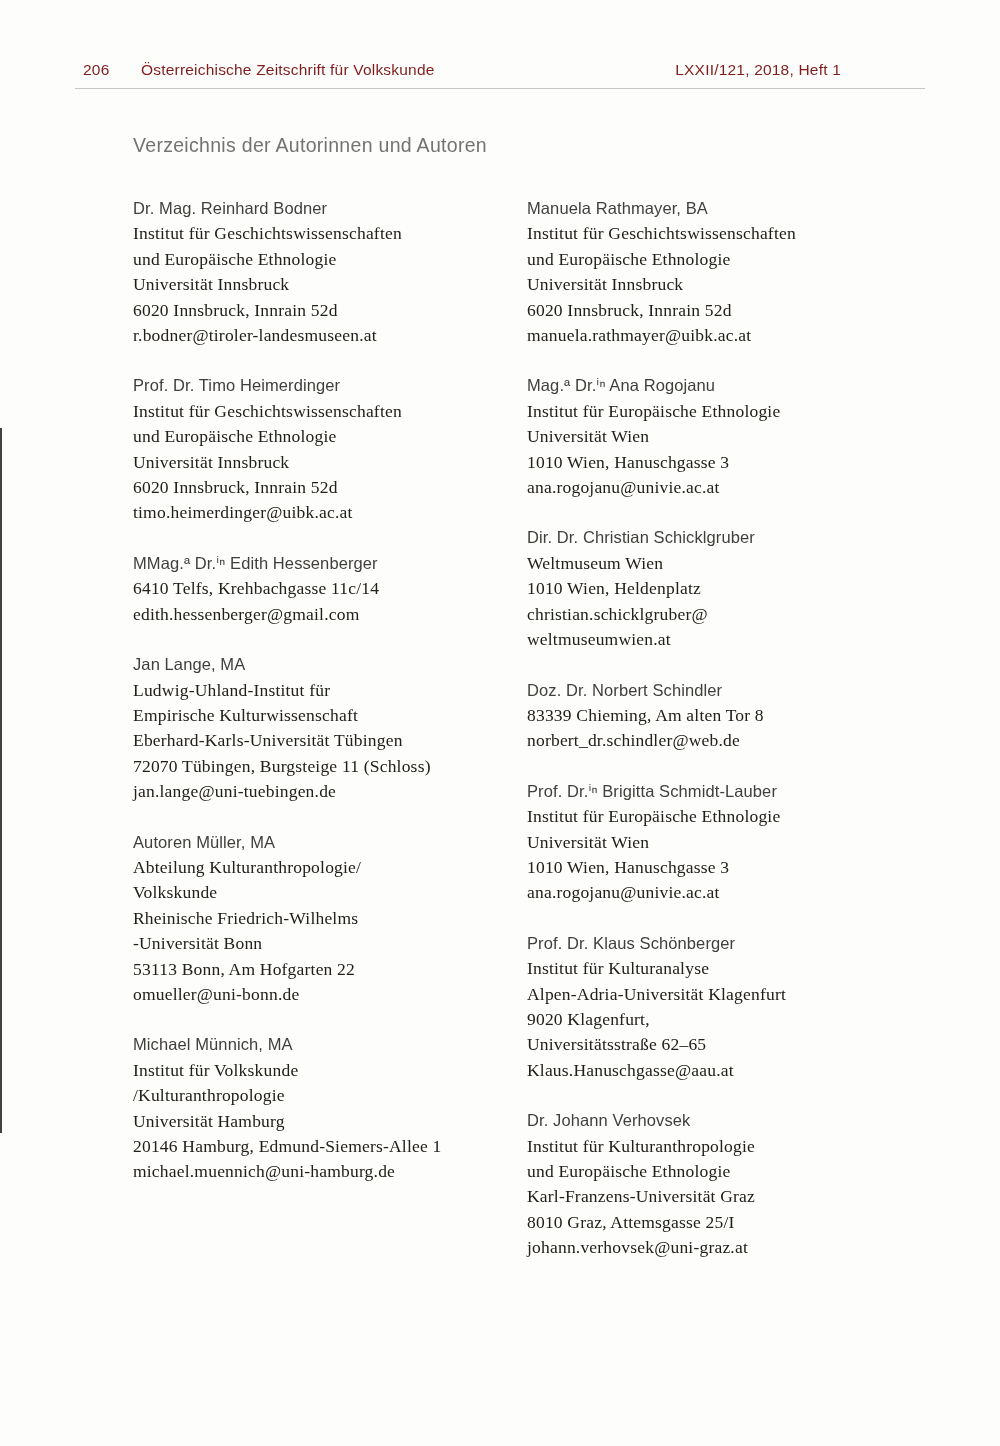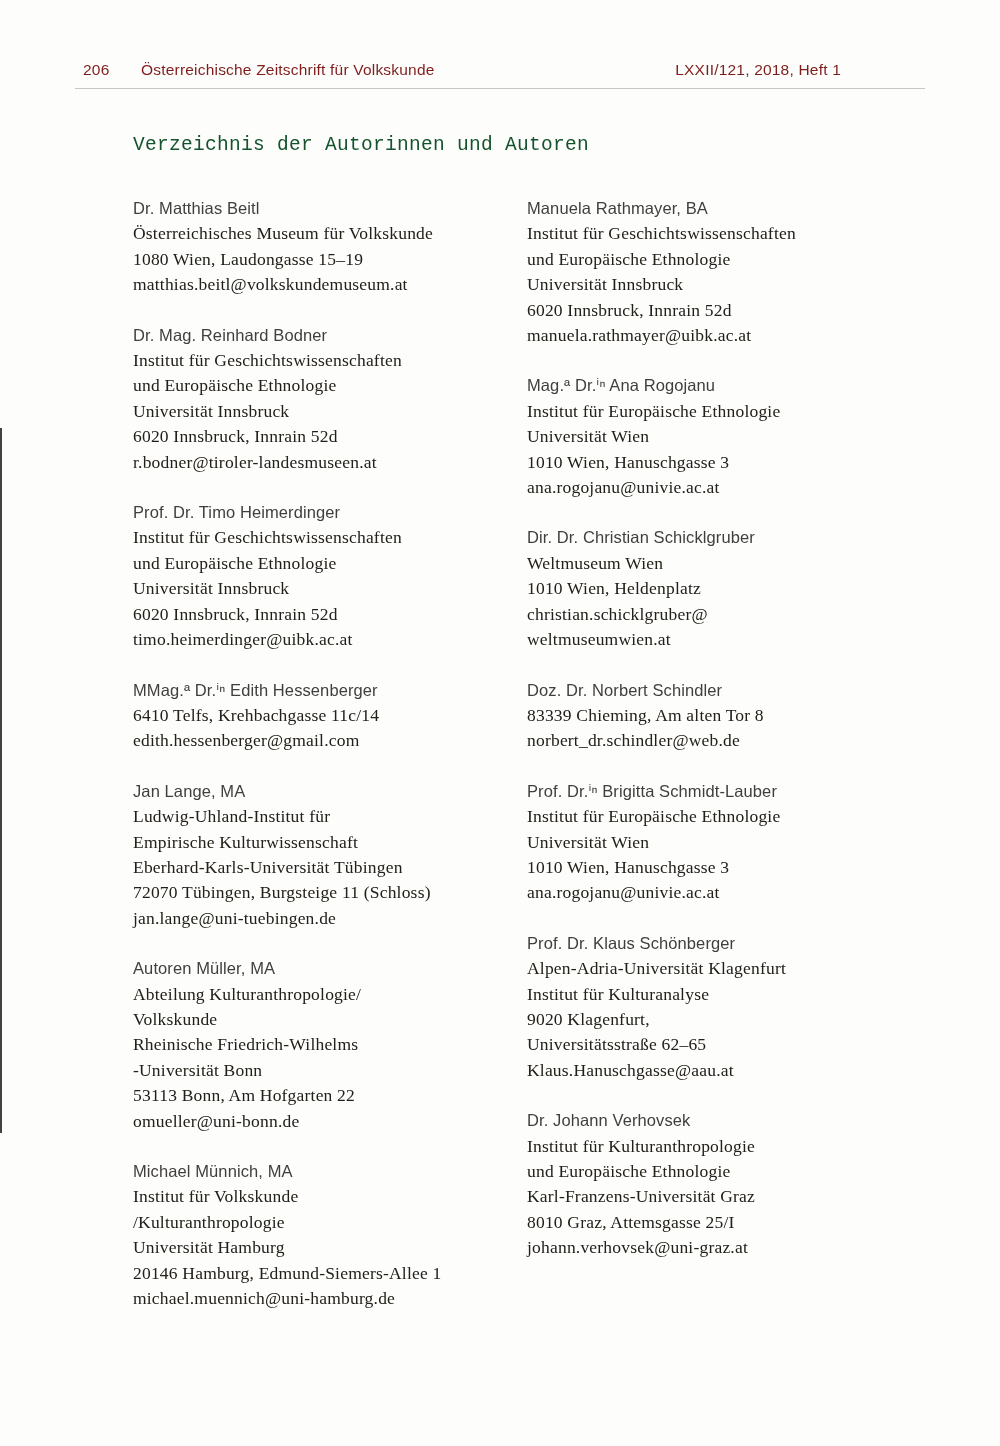"Verzeichnis der Autorinnen und Autoren" .page-title { color: #14532d -> #737373; font-family: Liberation Mono, monospace -> Liberation Sans, sans-serif }
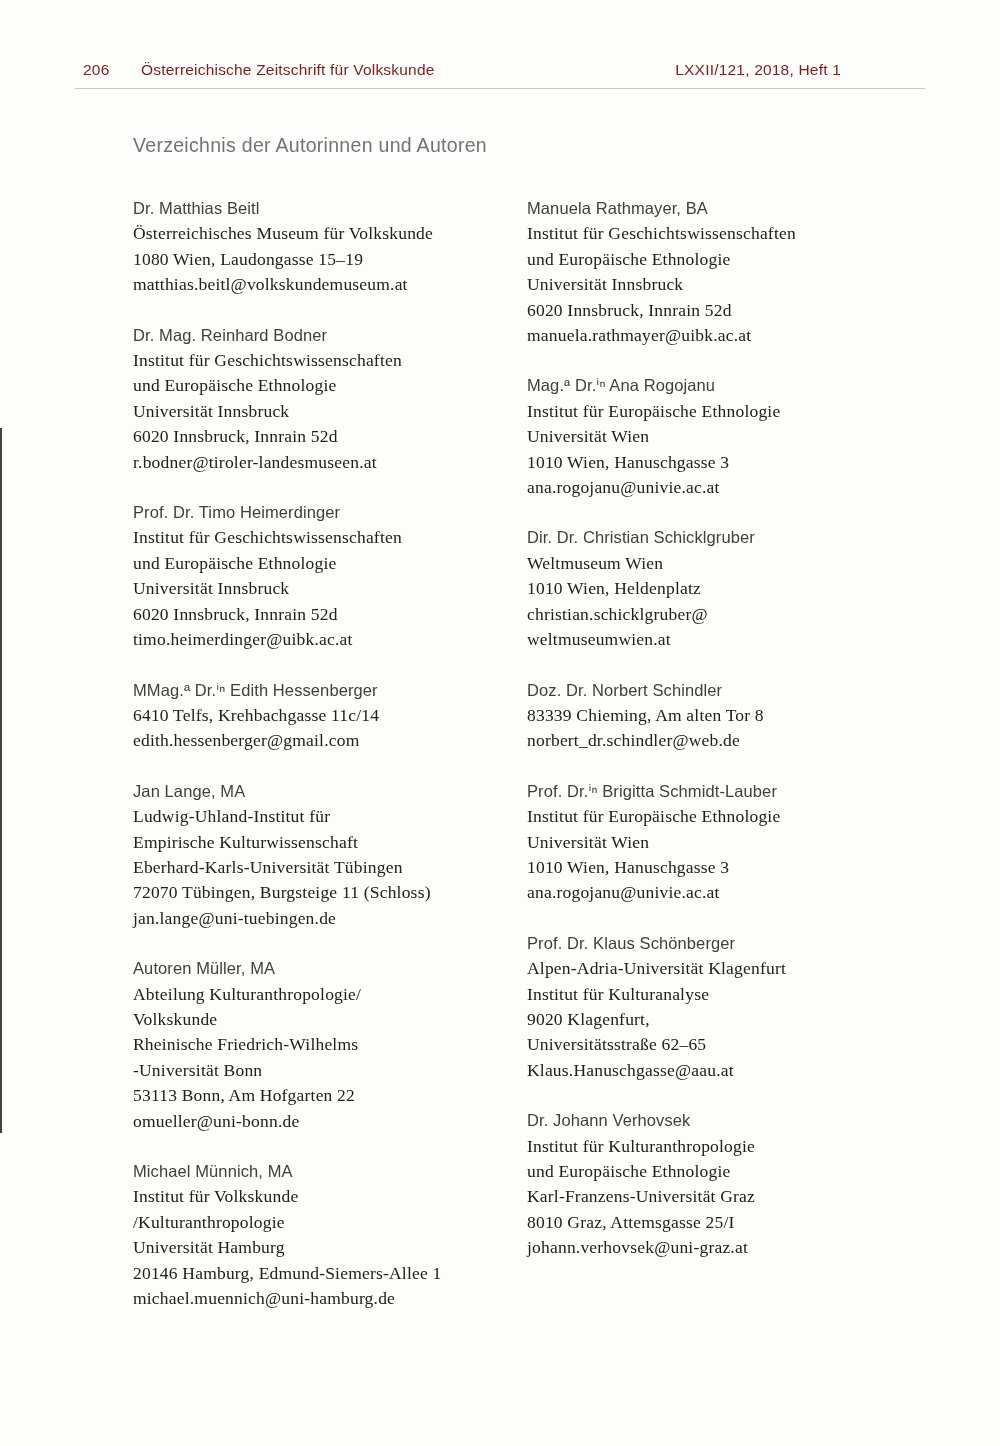"Dr. Matthias Beitl" div.entry { html: <div> <div>Dr. Matthias Beitl</div> <div>Österreichisches Museum für Volkskunde</div> <div>1080 Wien, Laudongasse 15–19</div> <div>matthias.beitl@volkskundemuseum.at</div> </div> -> none }
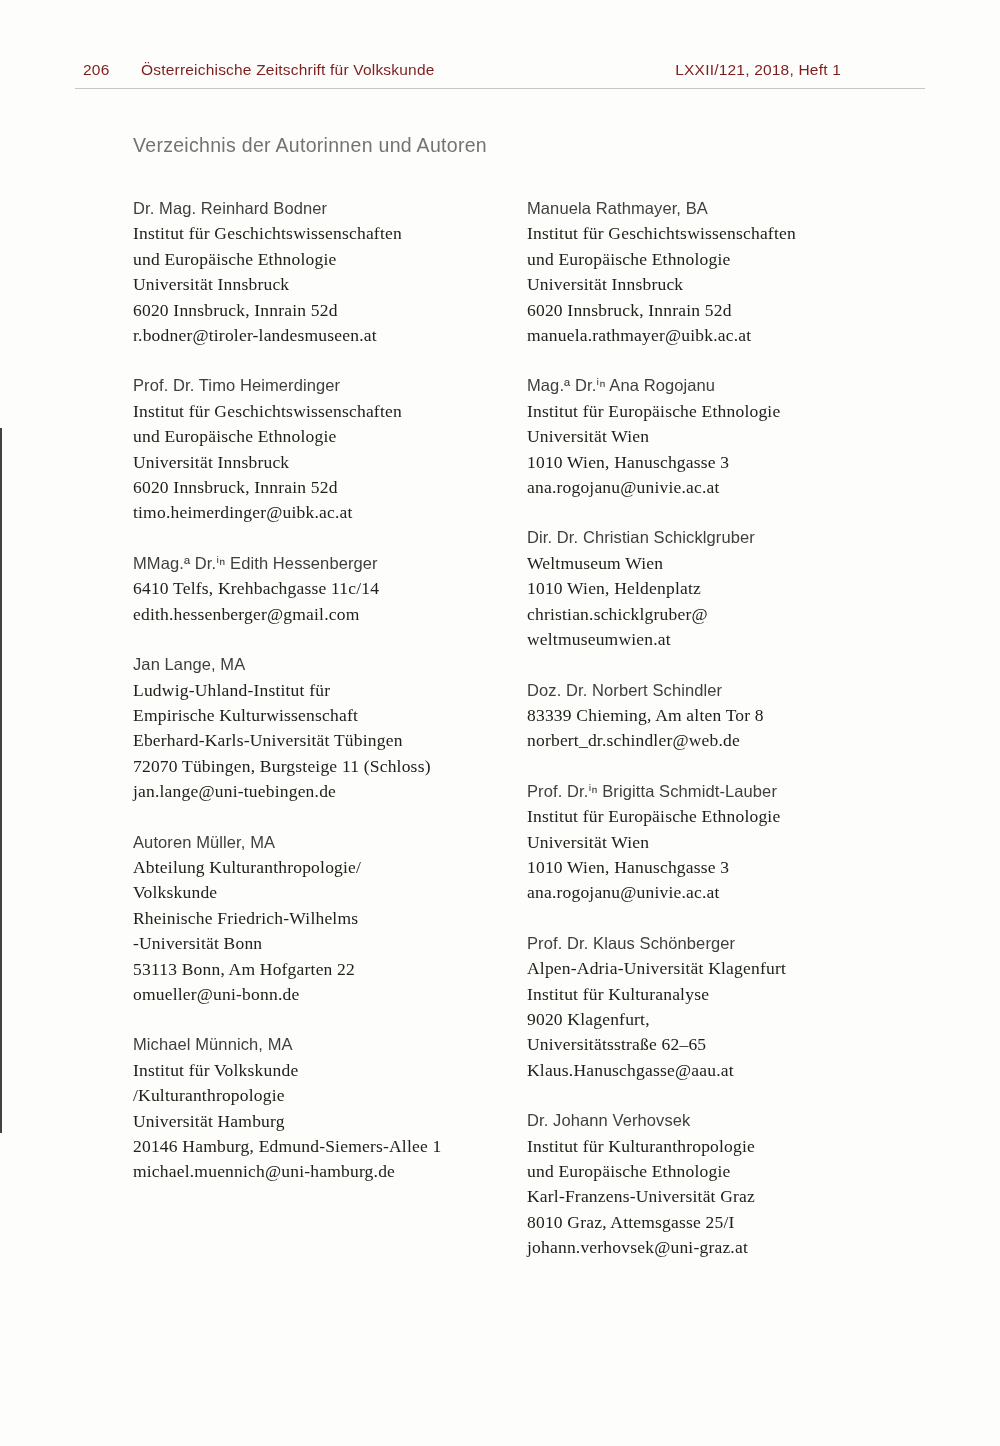"Alpen-Adria-Universität Klagenfurt" div.entry-line { order: before "Institut für Kulturanalyse" -> after "Institut für Kulturanalyse" }
